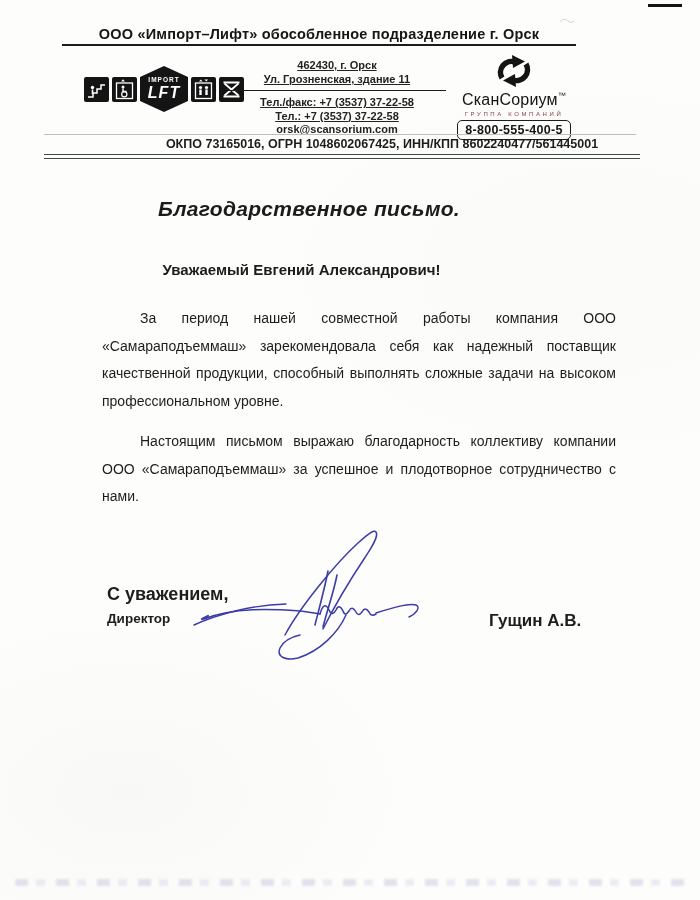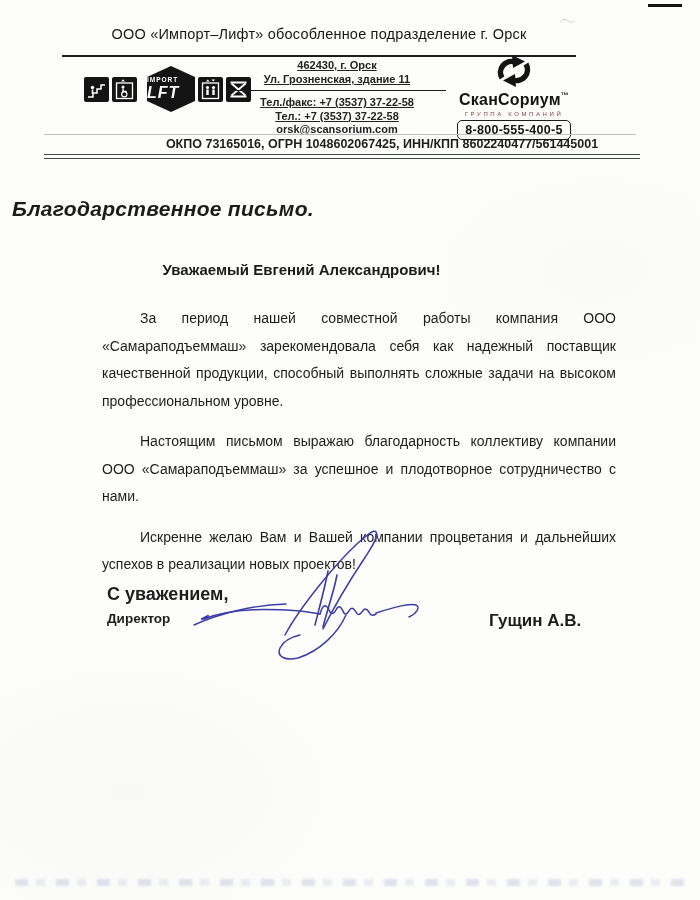"ООО «Импорт–Лифт» обособленное" .org-line { font-weight: 400 -> 700; padding-bottom: 13px -> 2px }
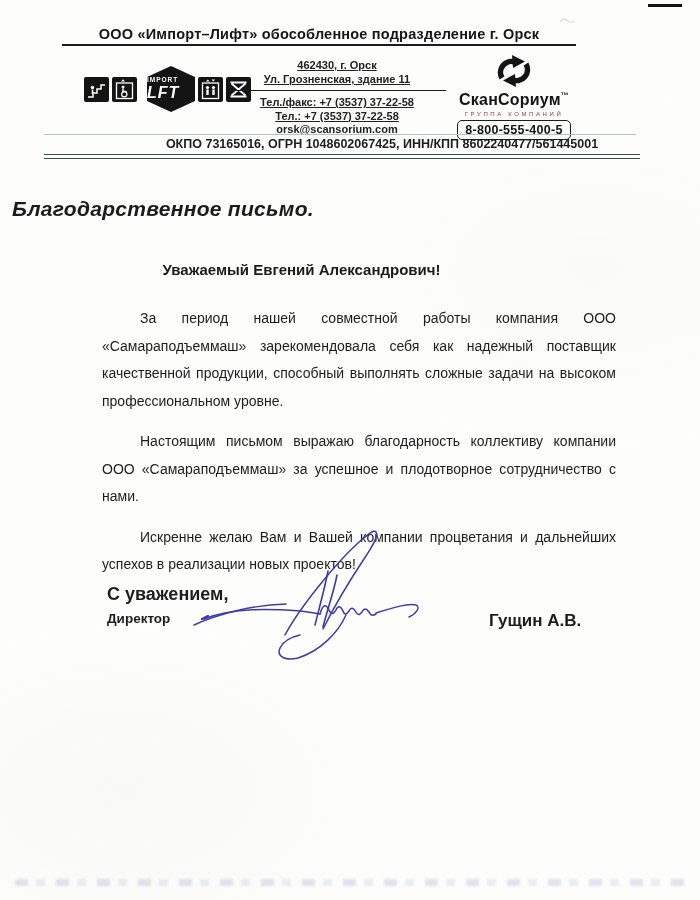"LFT" .hexagon { align-items: none -> center; margin-left: 7px -> none }
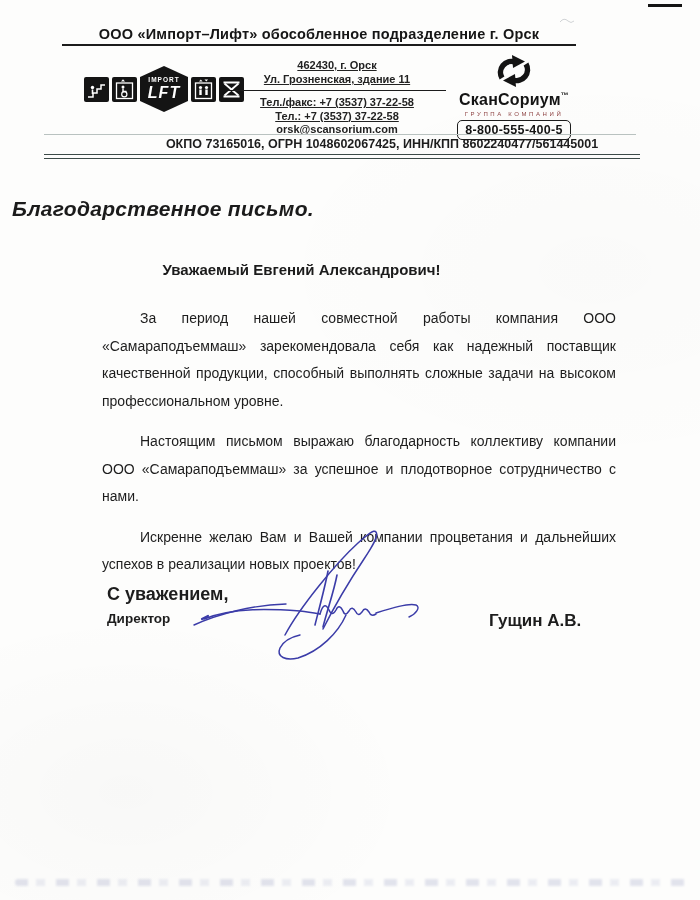"СканСориум™" .brand-name { font-weight: 700 -> 400 }
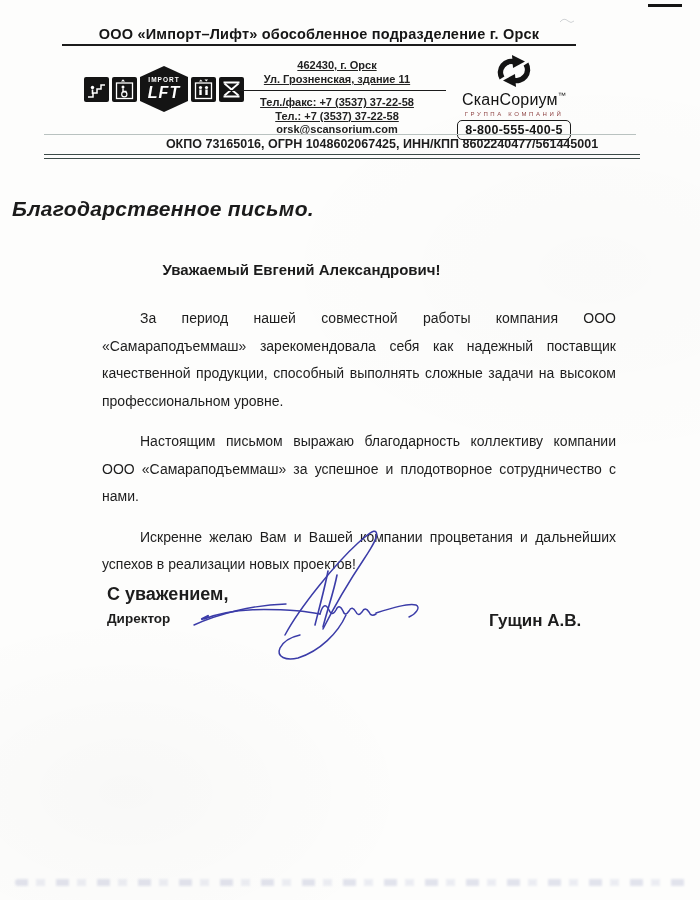"Благодарственное письмо." .letter-title { left: 12px -> 1px; text-align: left -> center }
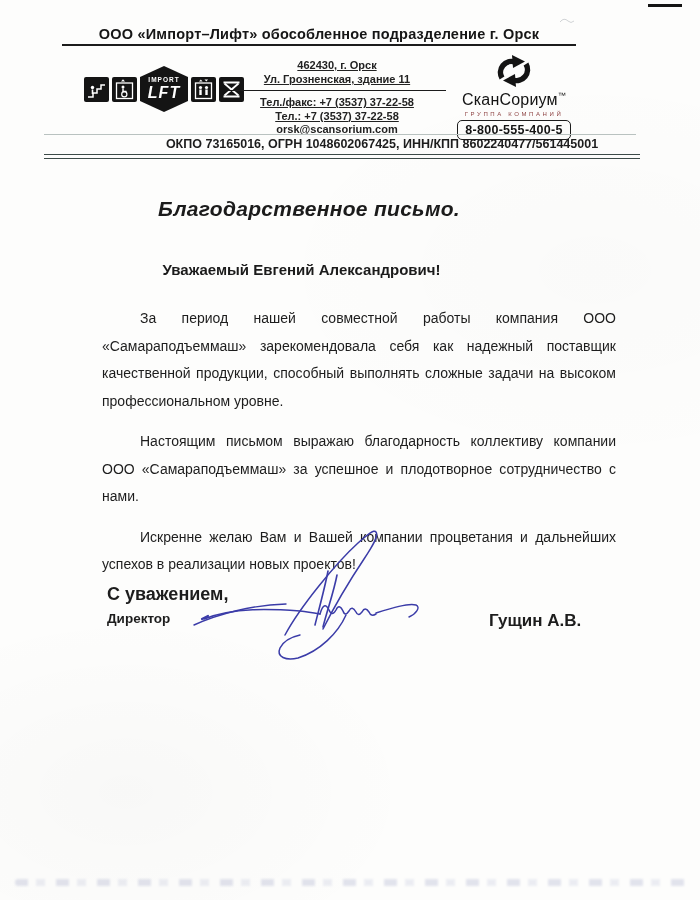"Искренне желаю Вам и Вашей" p { html: <p>Искренне желаю Вам и Вашей компании процветания и дальнейших успехов в реализации новых проектов!</p> -> none }
